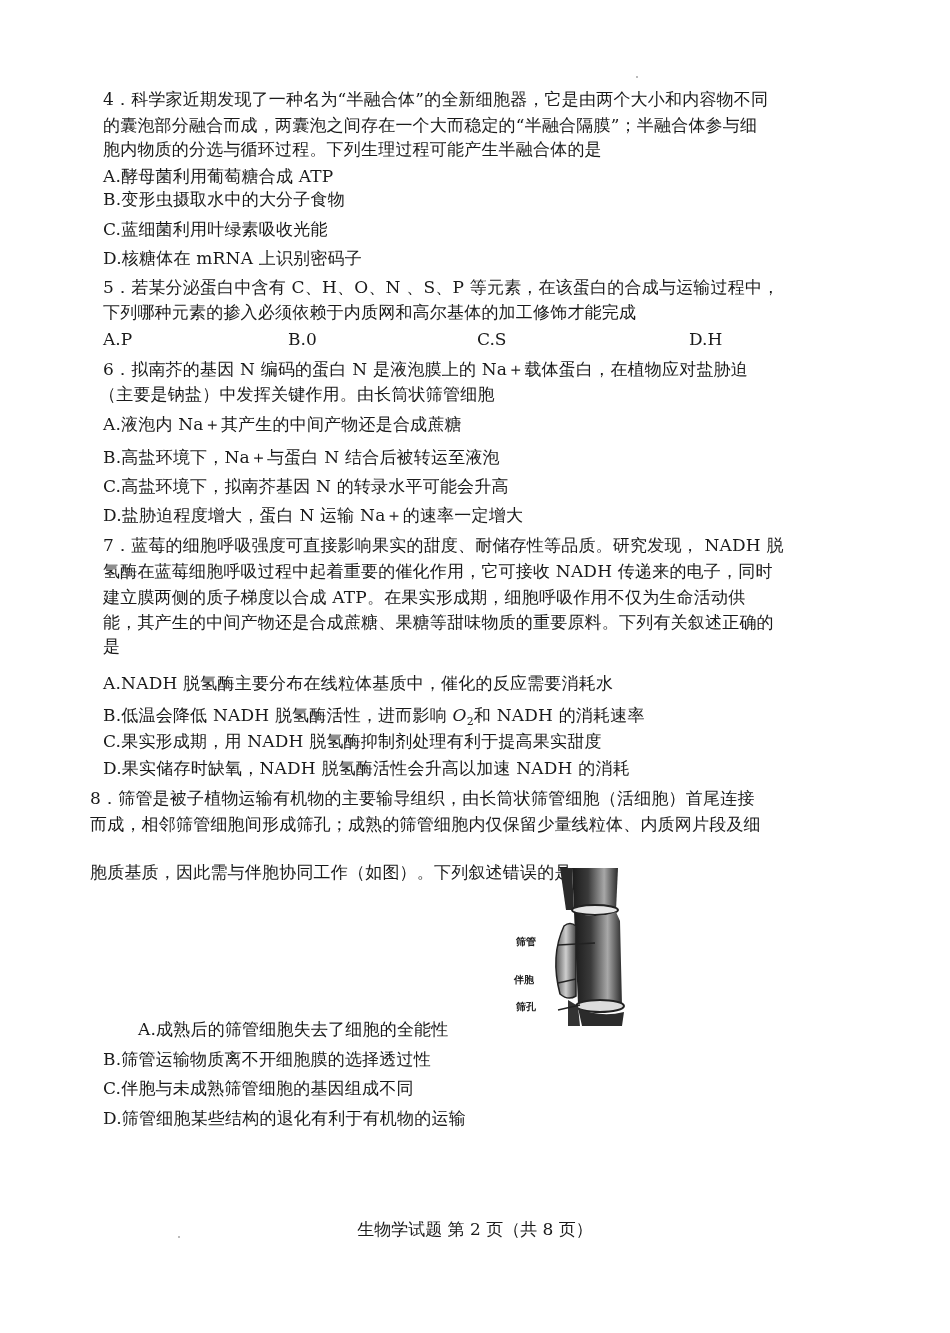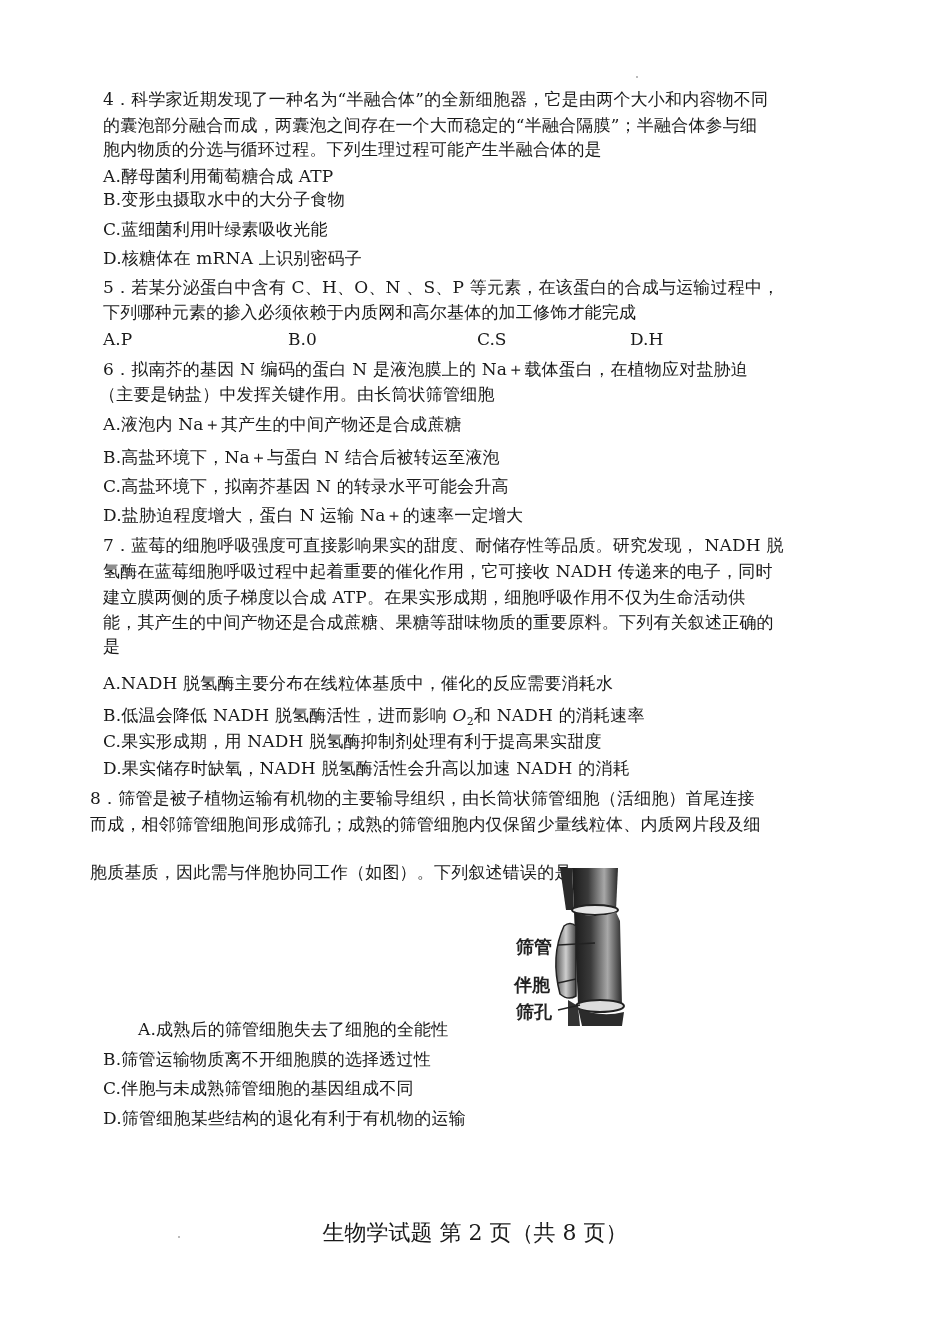"D.H" span { left: 527px -> 586px }
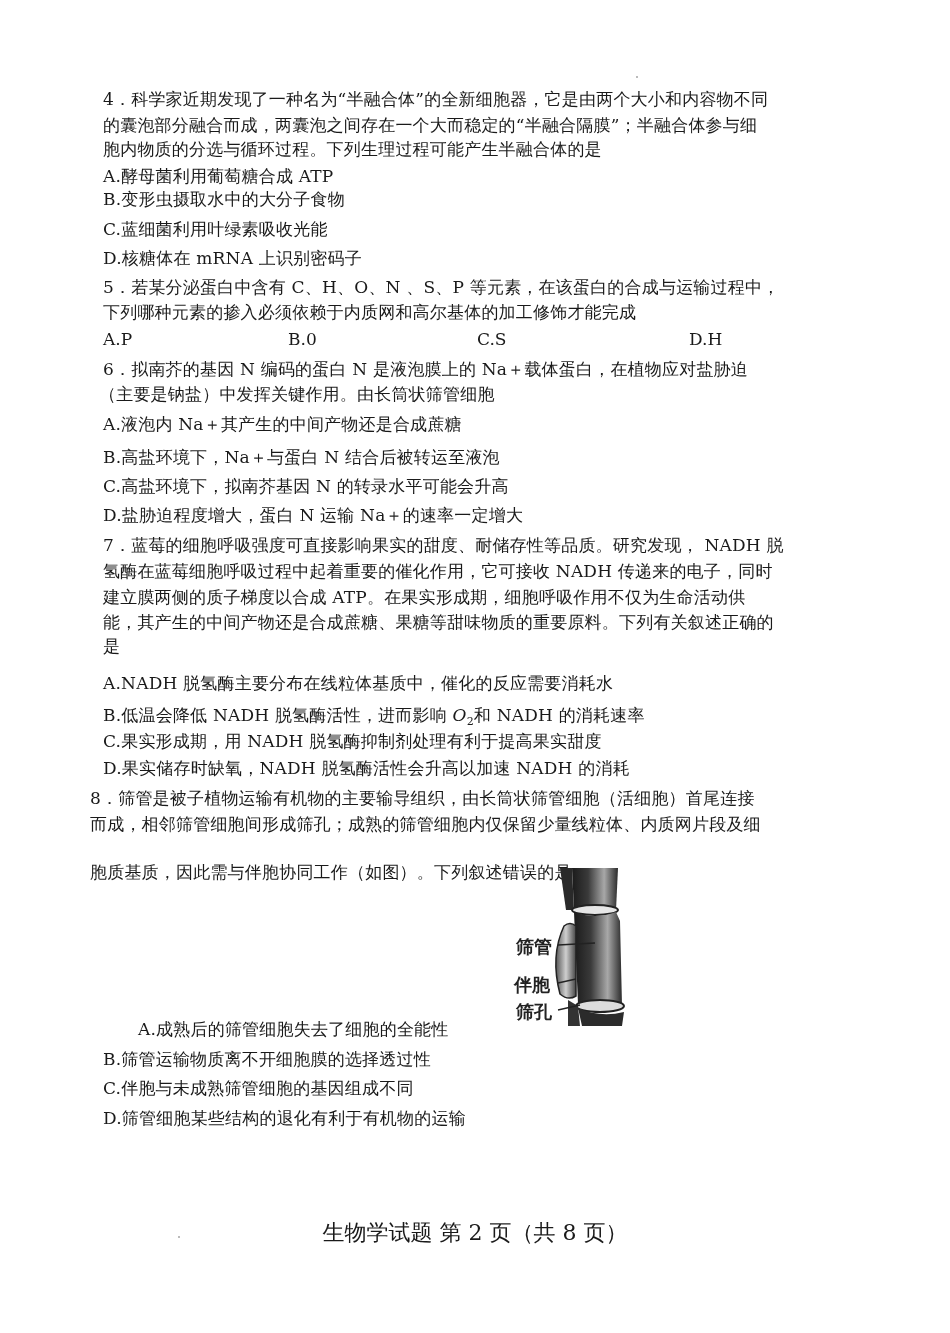"筛管" .fig-label { font-size: 18px -> 10px }
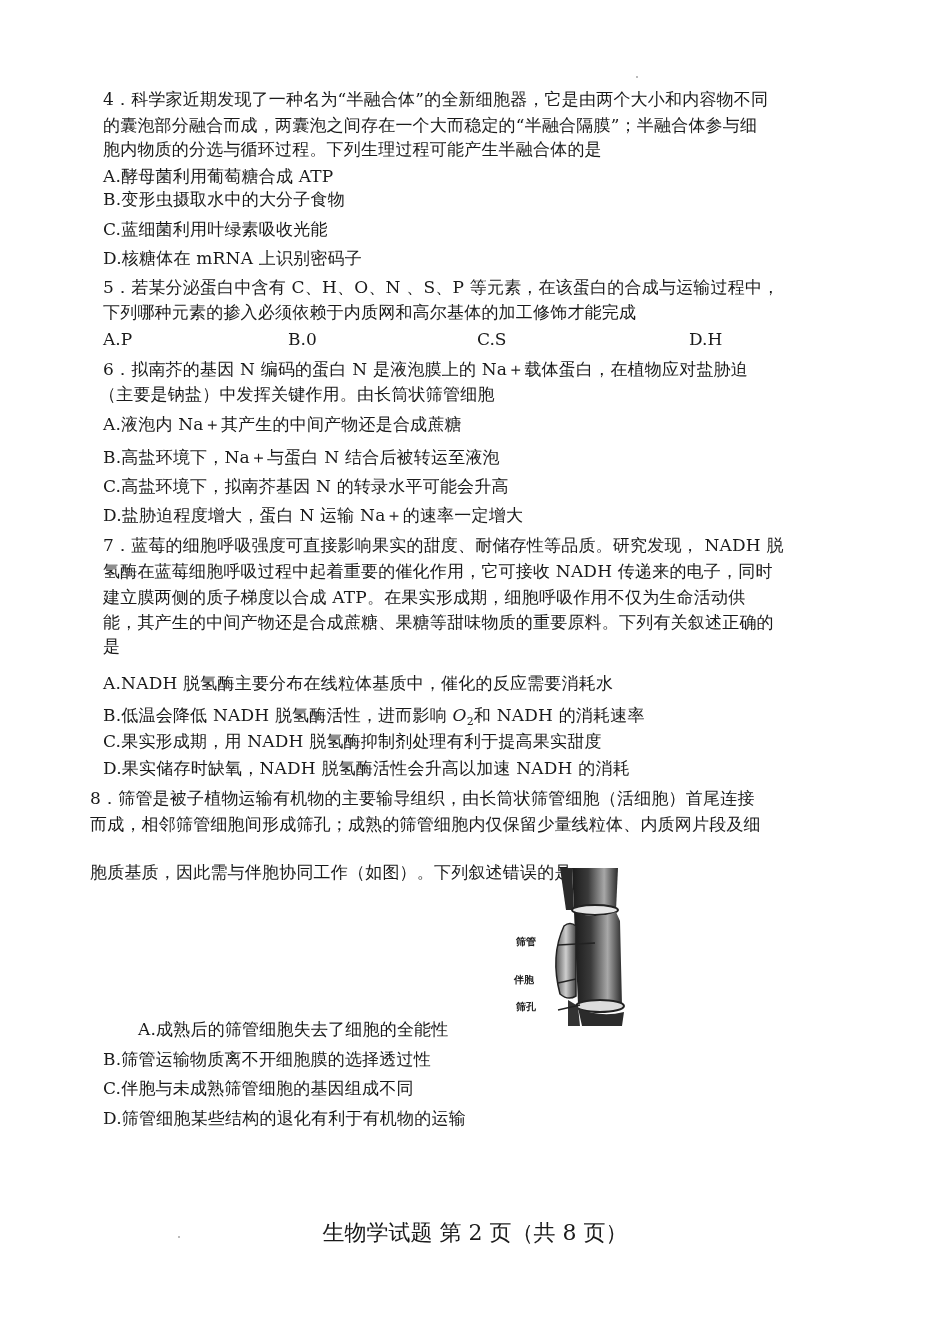"生物学试题 第 2 页（共 8" .footer { font-size: 22px -> 17px }
